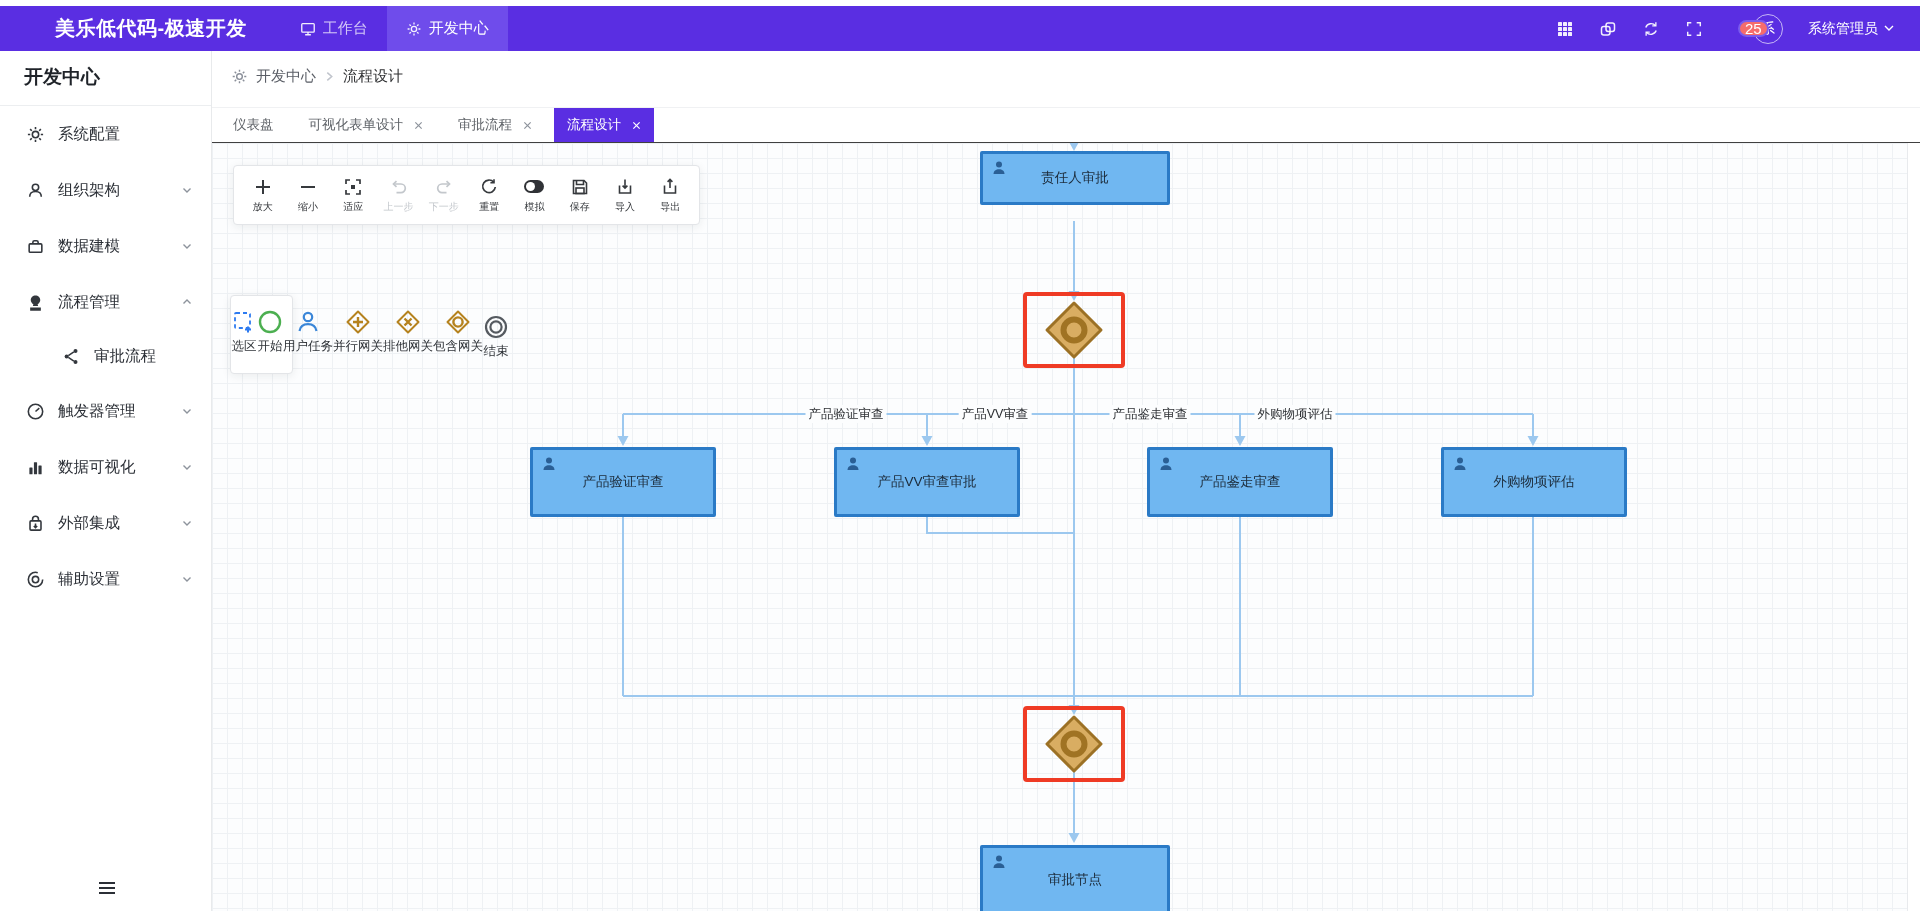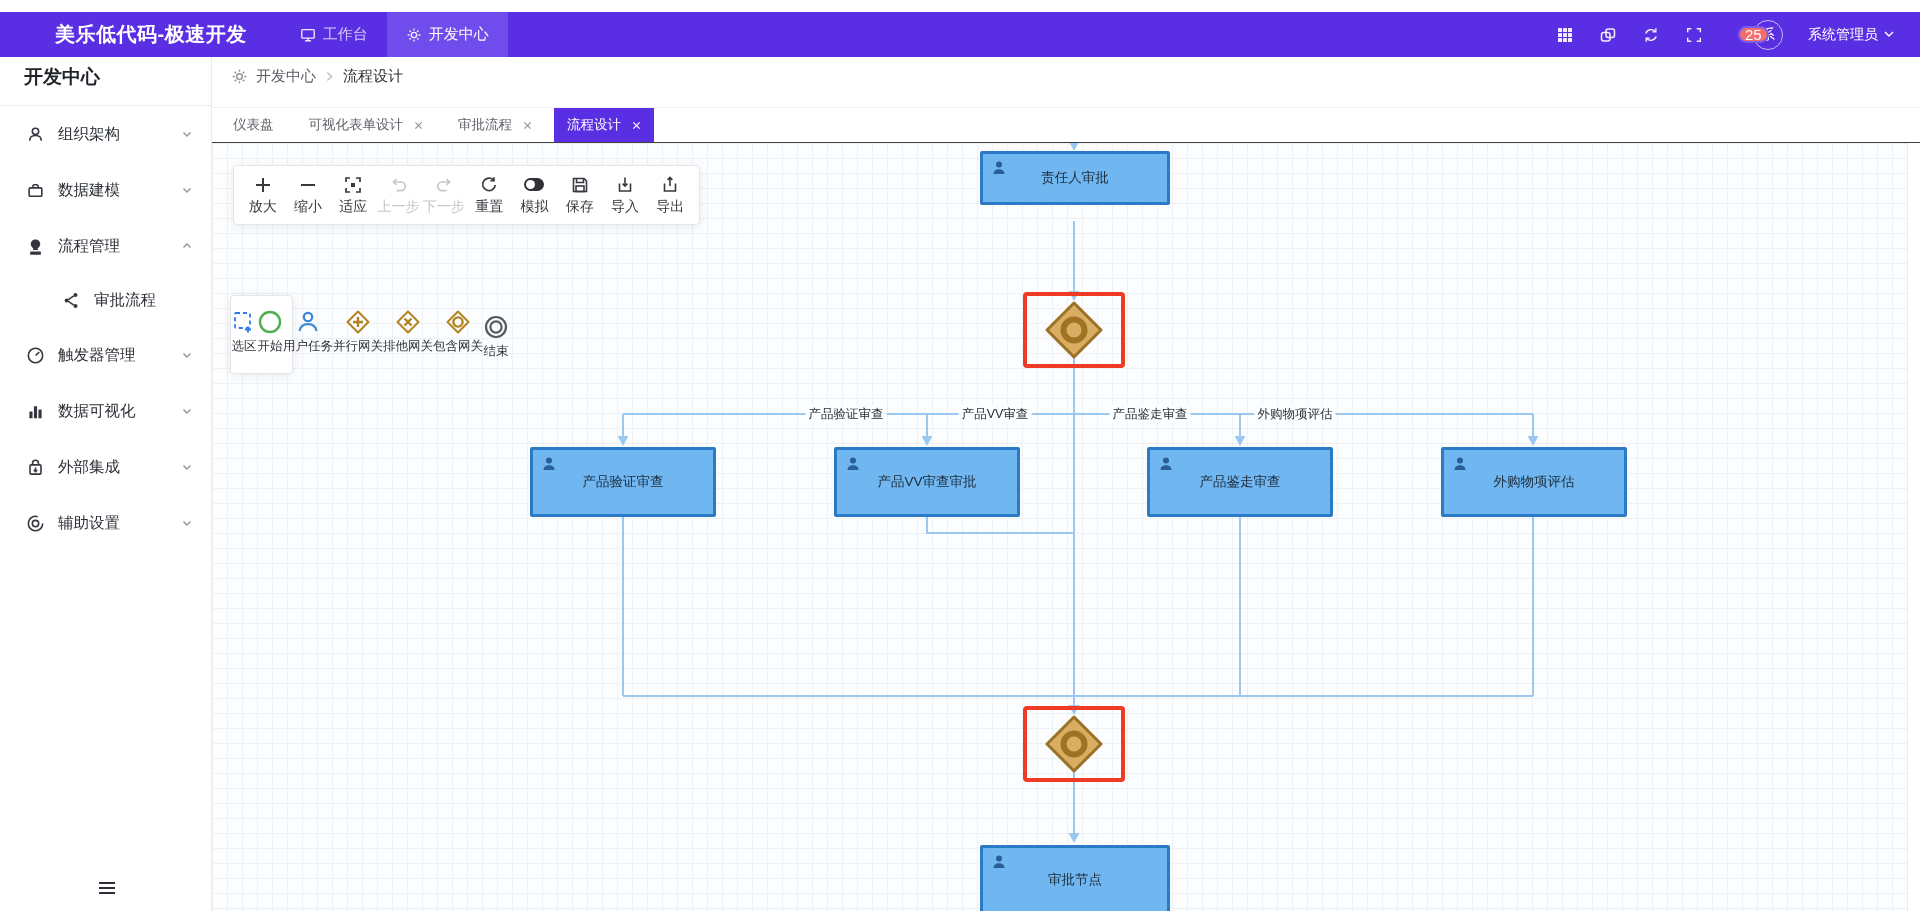"美乐低代码-极速开发" .navbar { top: 12px -> 6px }
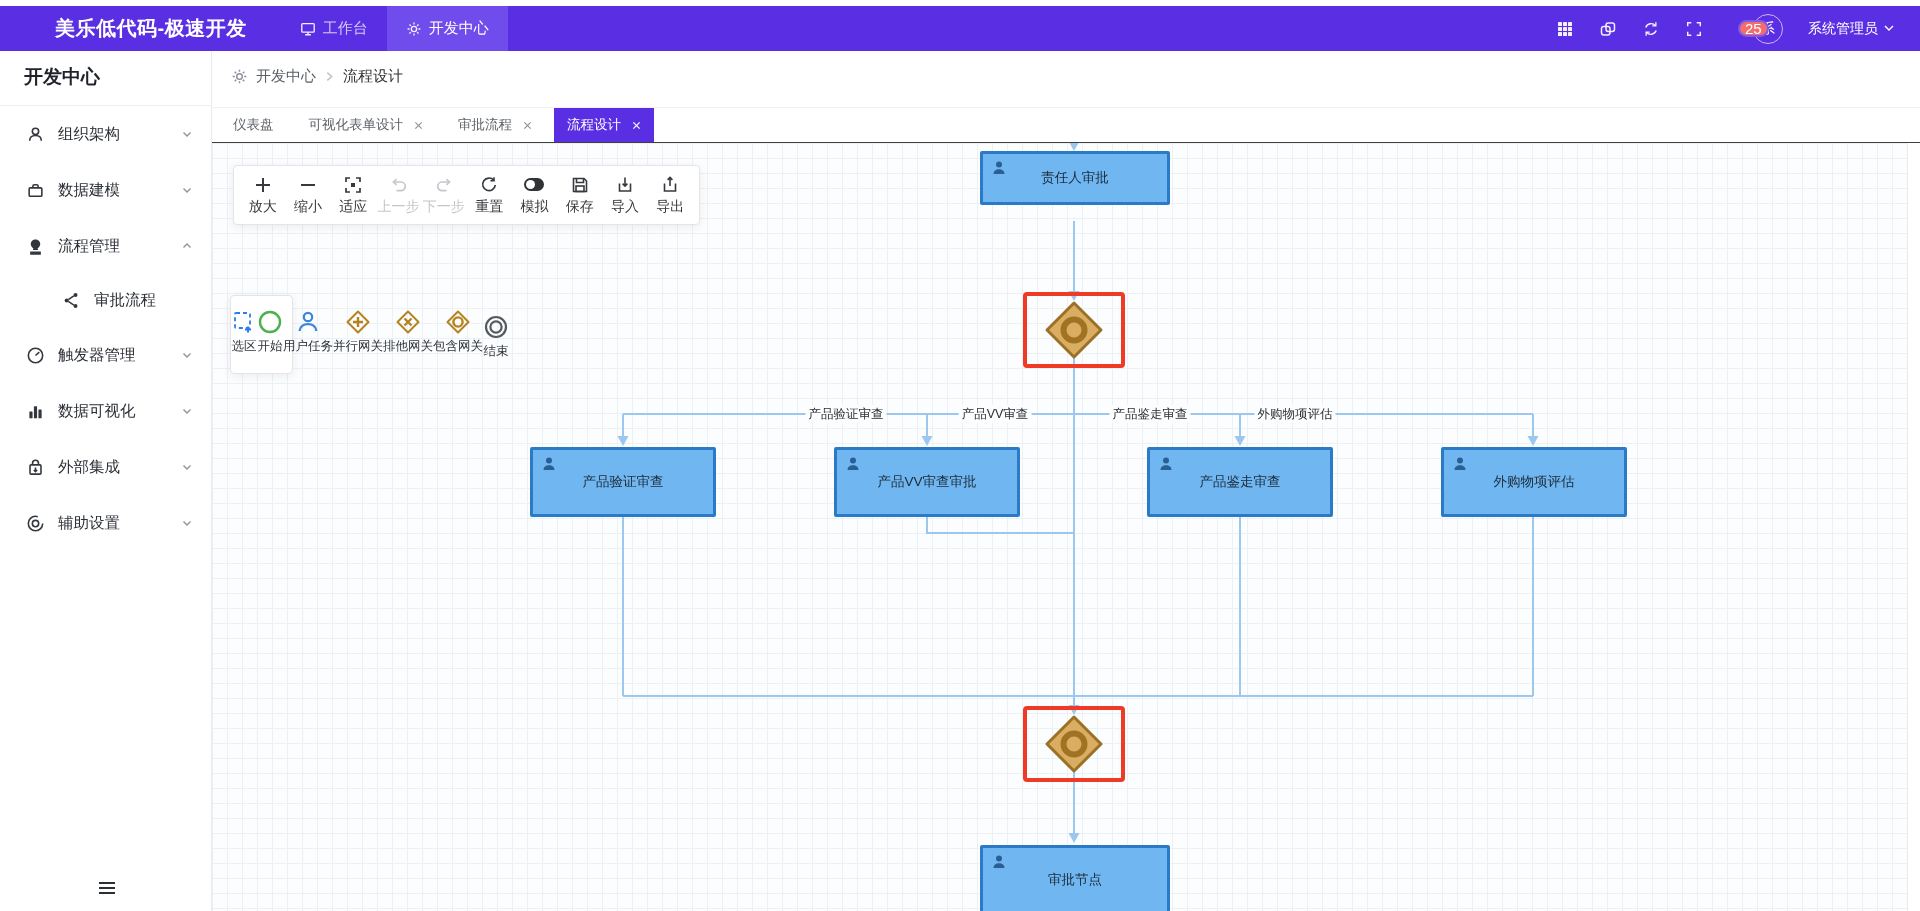"系统配置" div.sb-item { html: none -> <div> <span> <svg> <circle></circle> <path></path> </svg> </span> <span>系统配置</span> </div> }
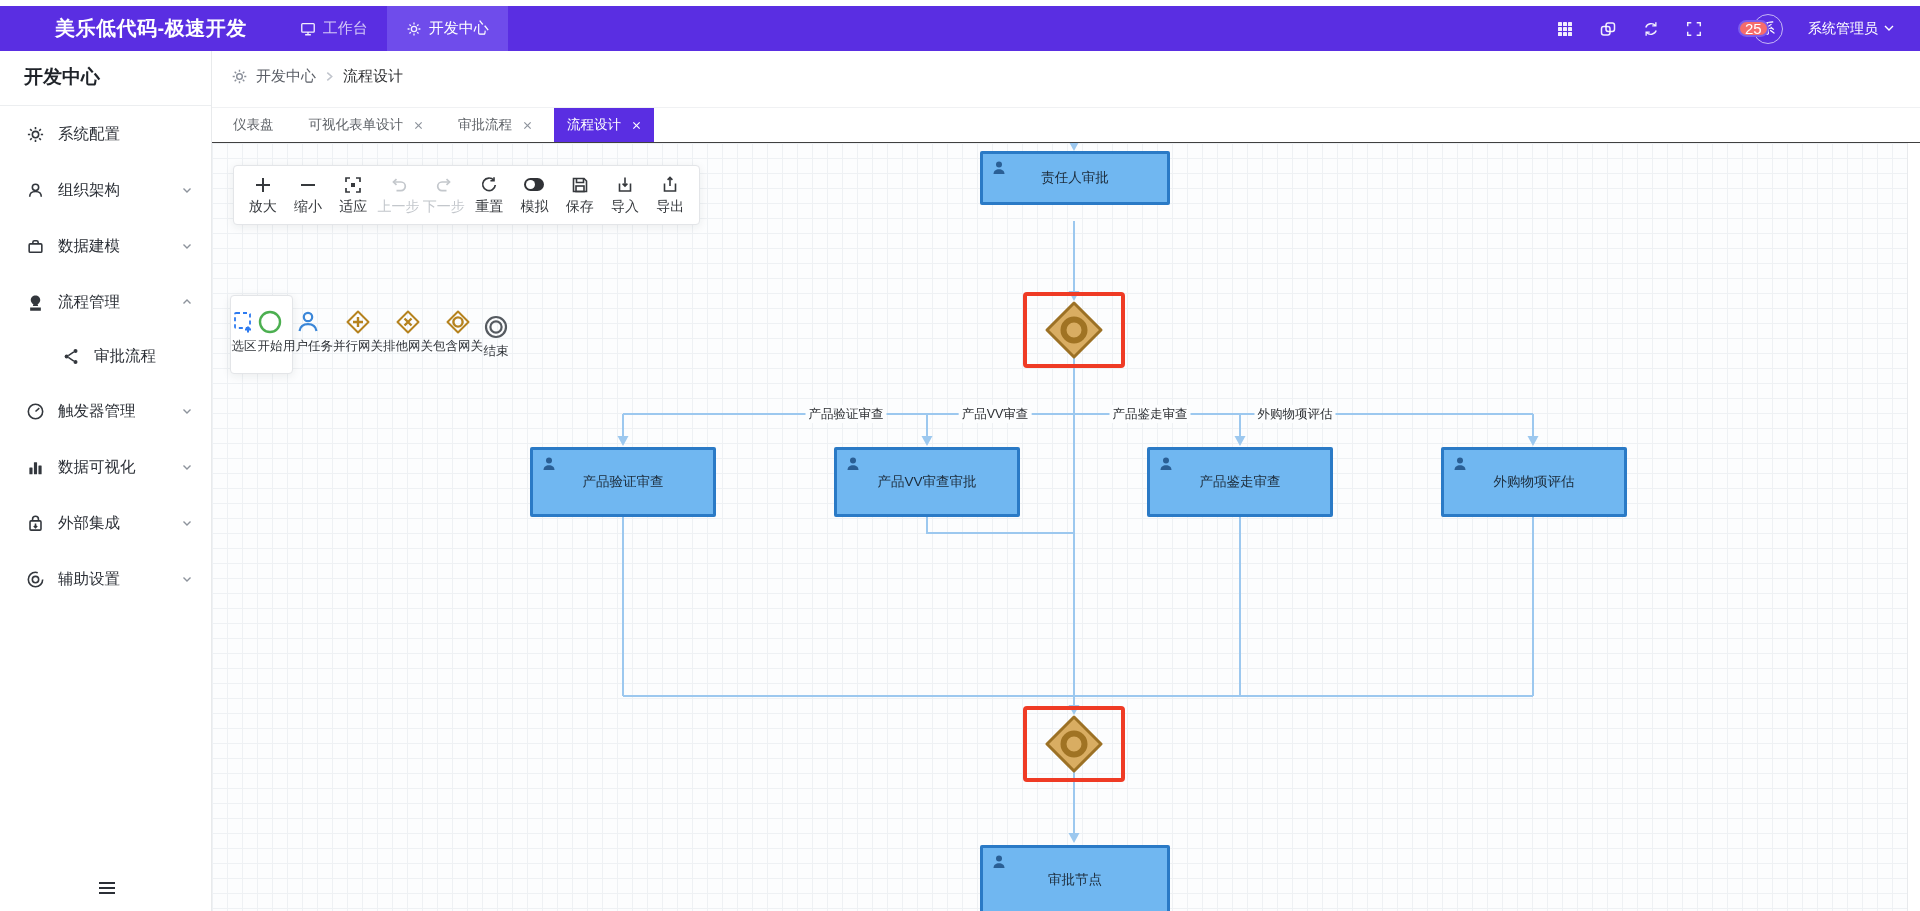"放大" .tbtn .t-label { font-size: 14px -> 10px }
